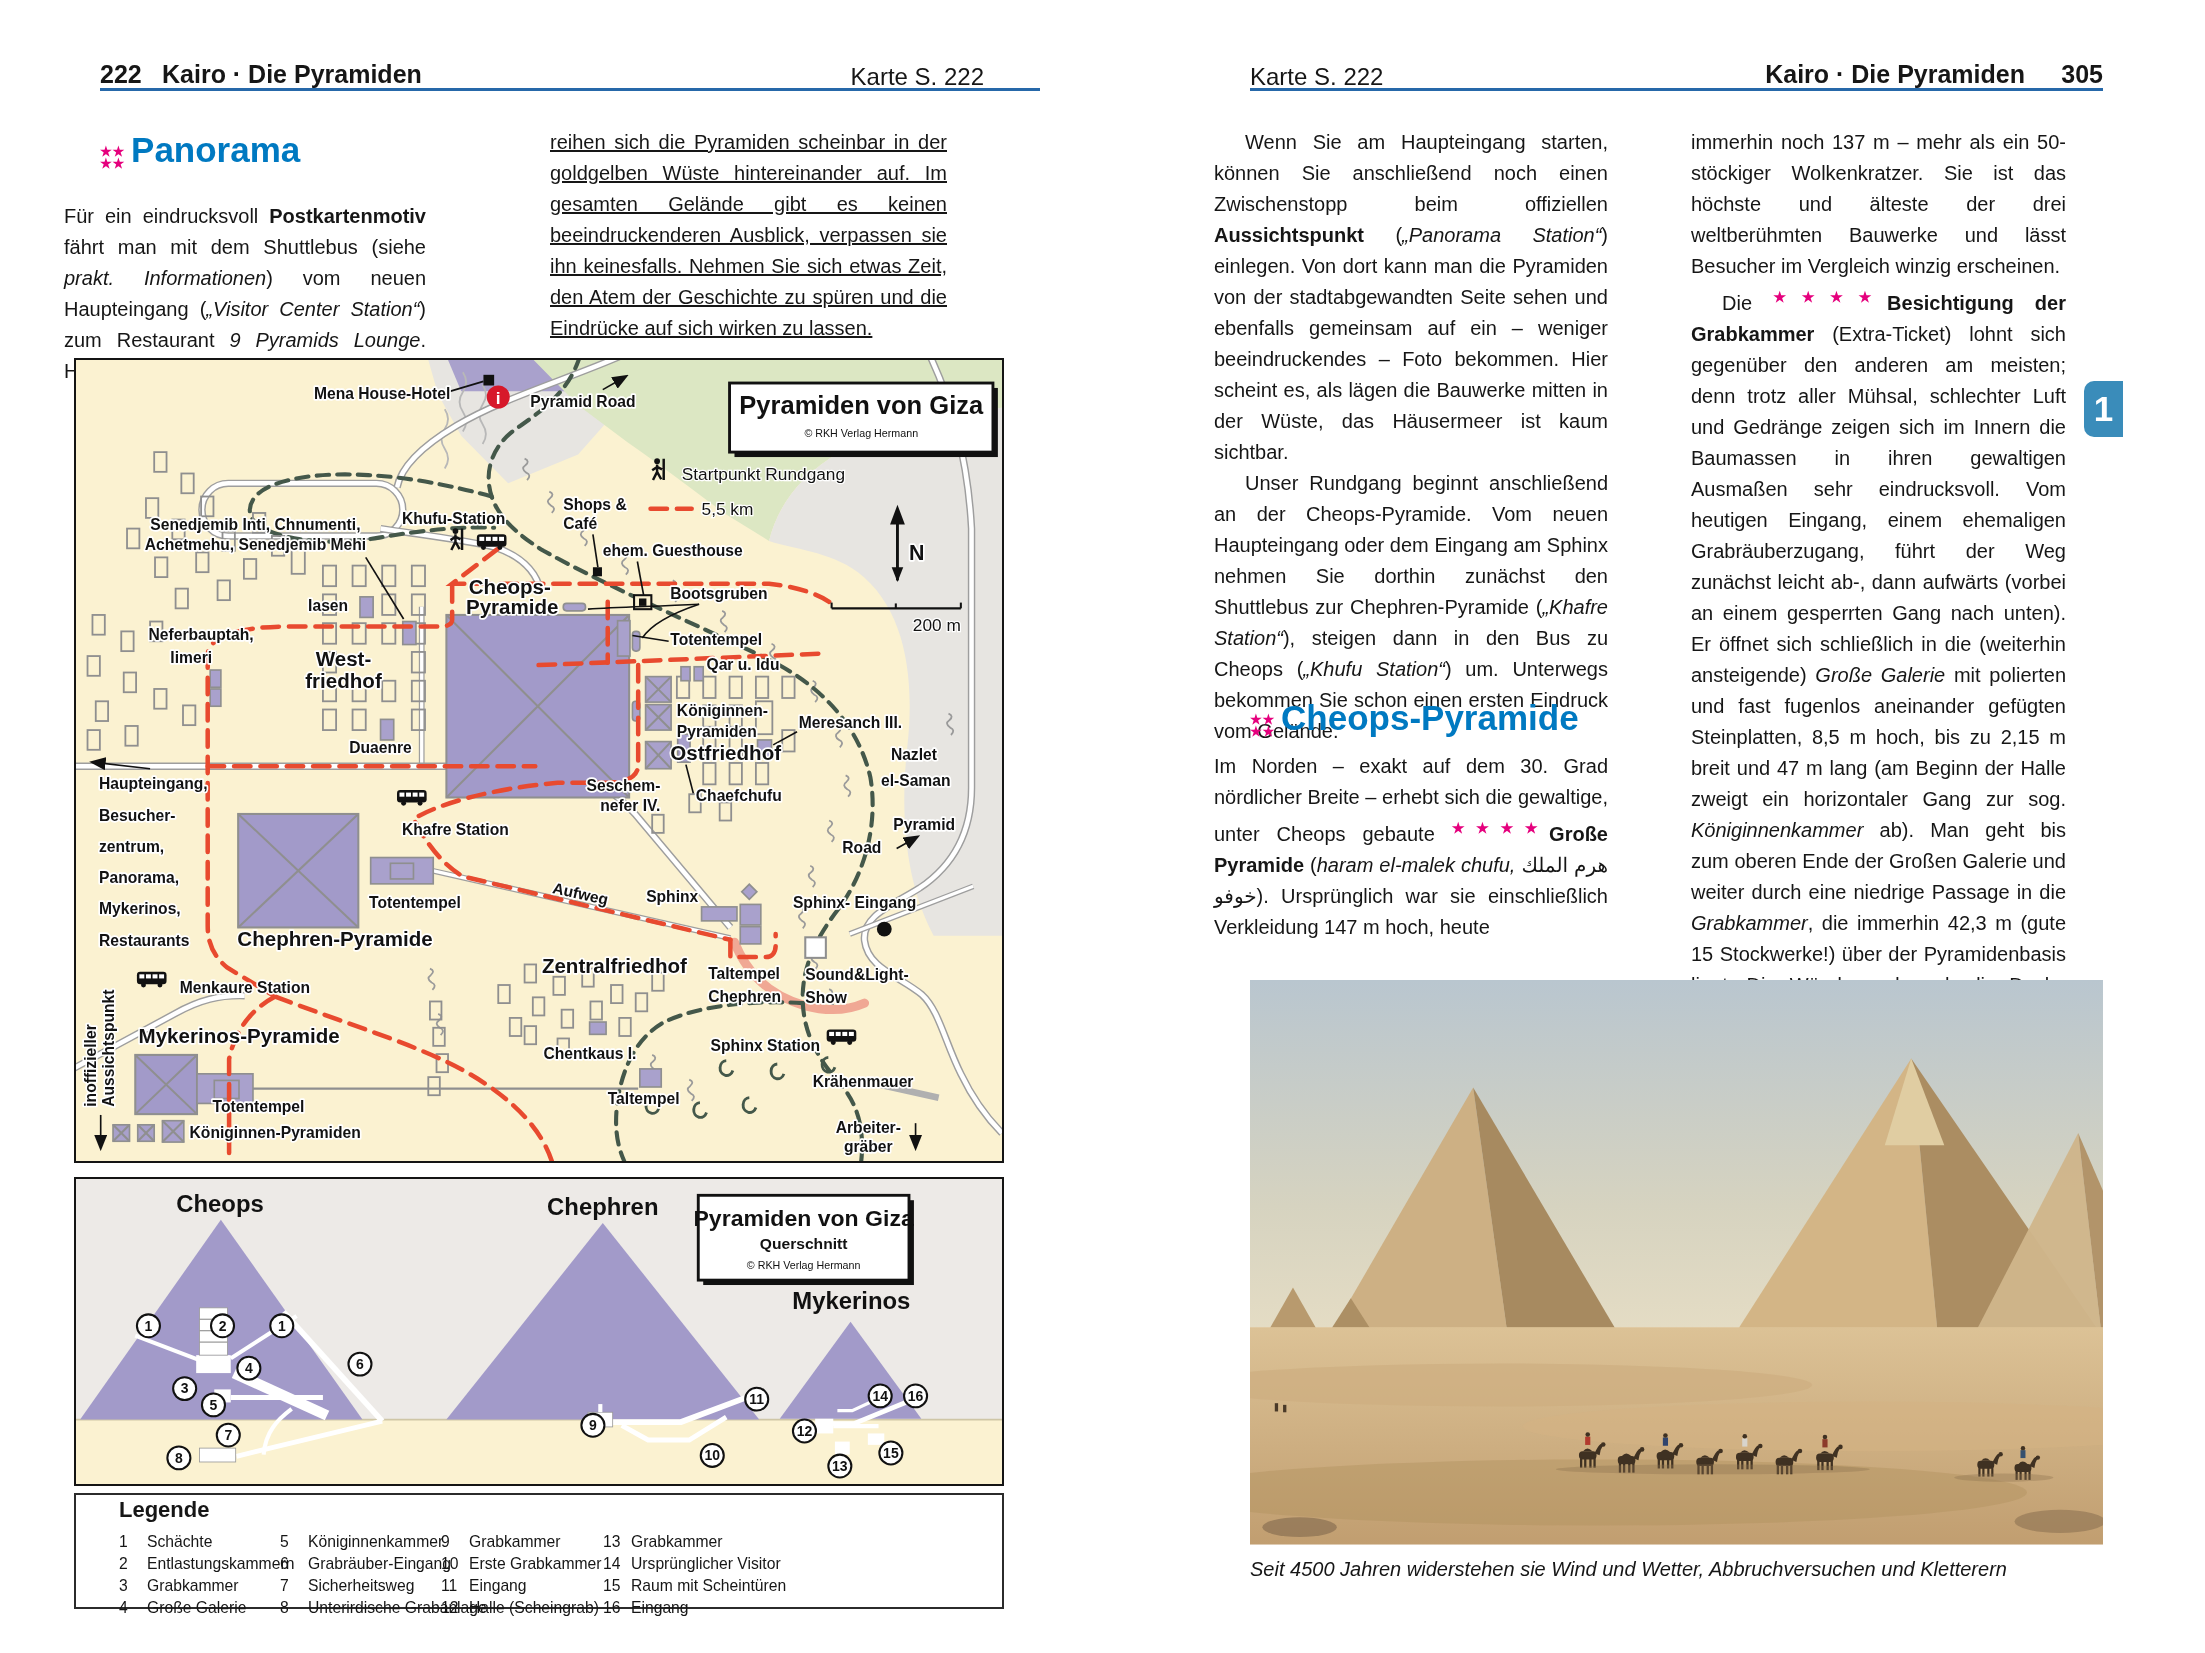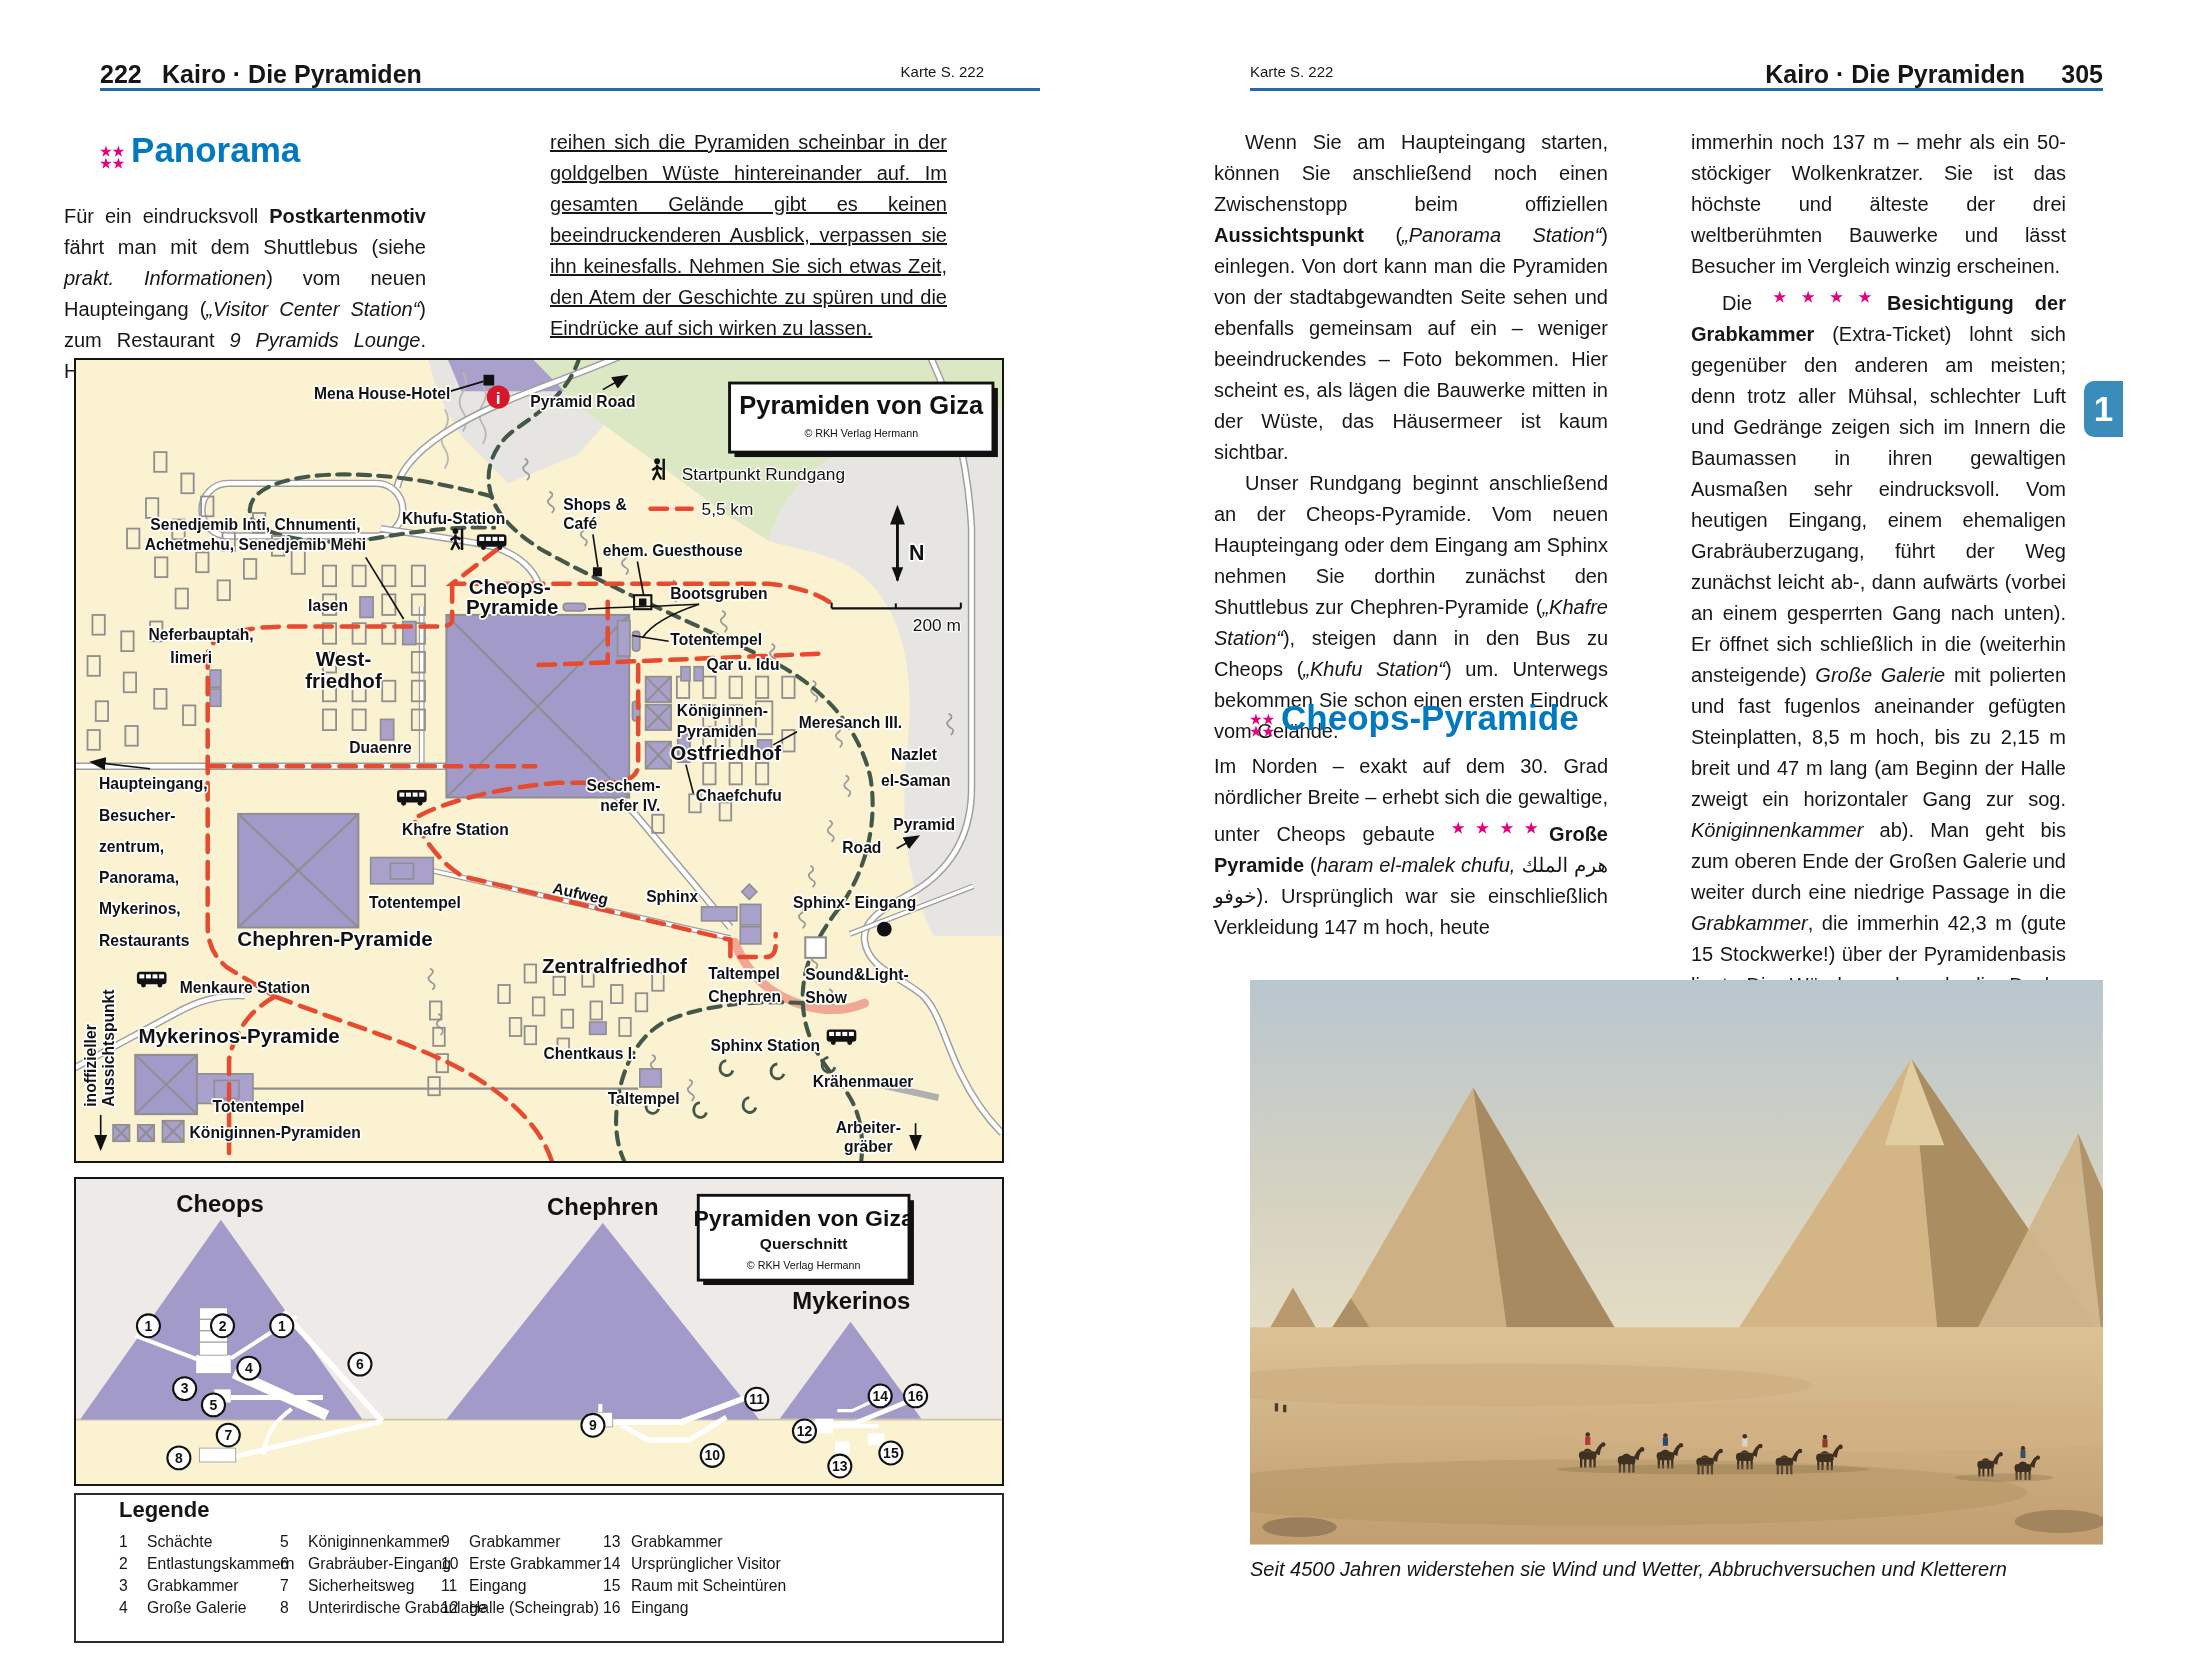"Karte S. 222" .maphint { font-size: 15px -> 24px }
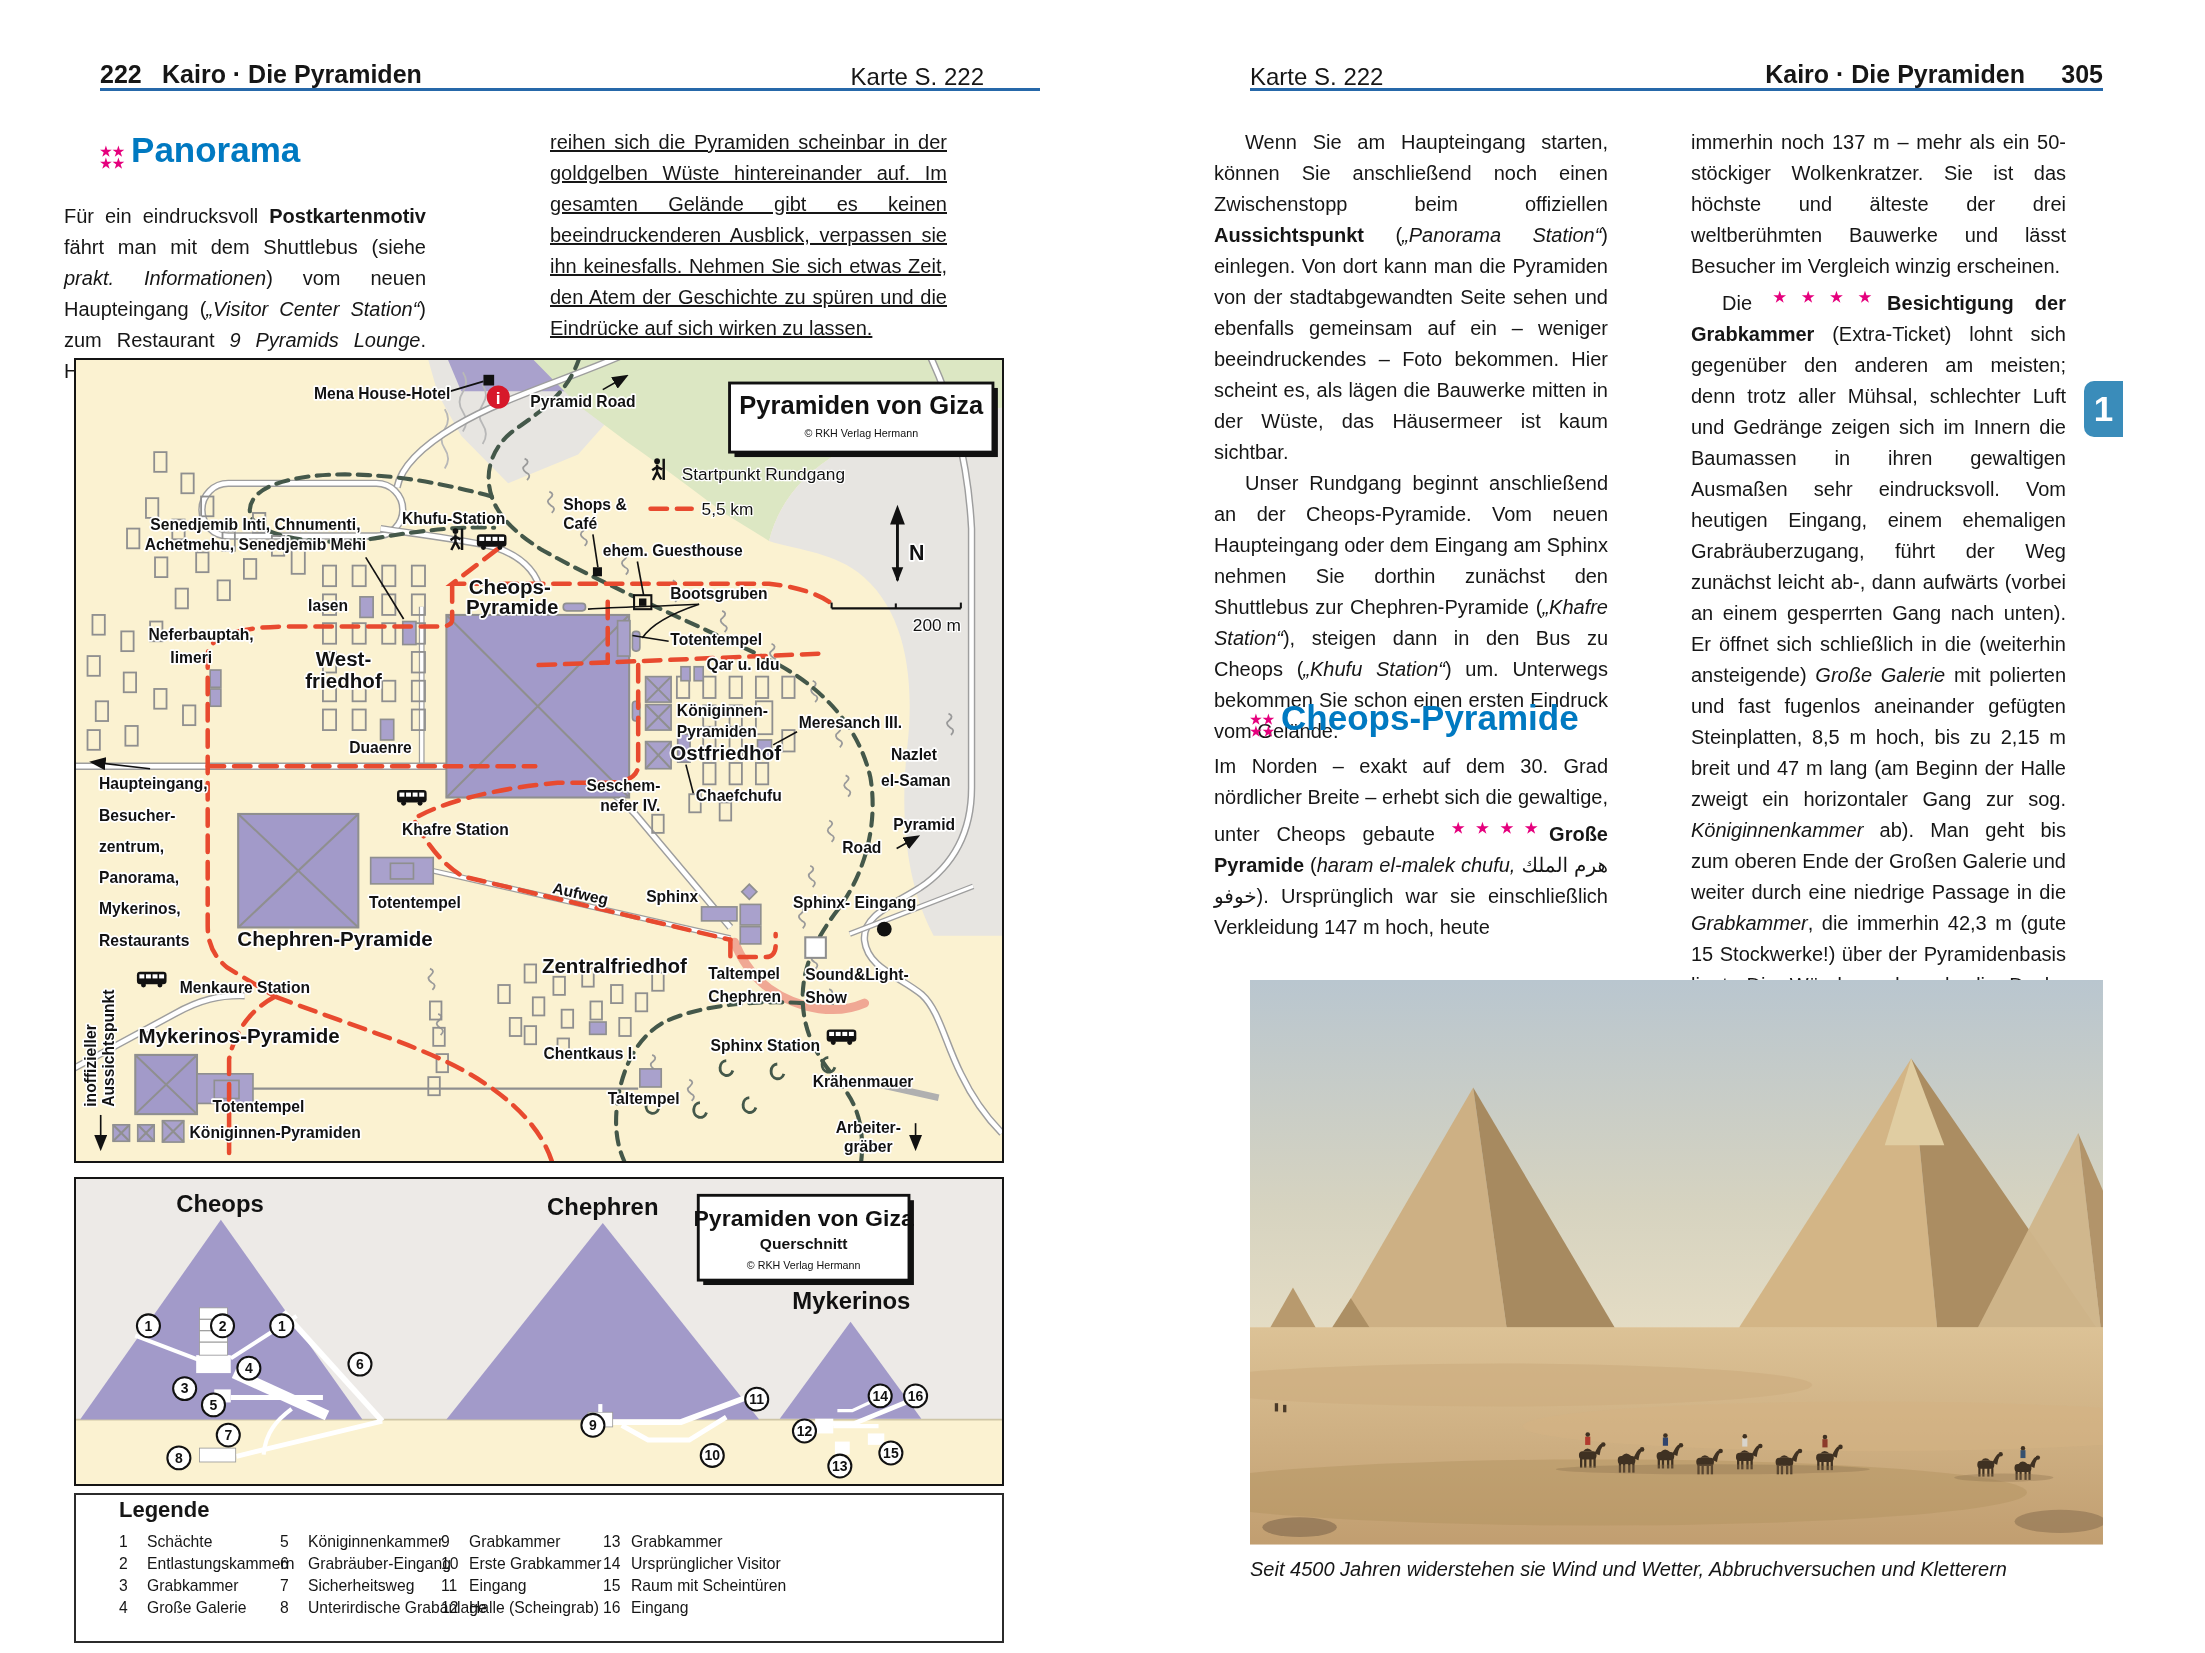"Legende" div.legendbox { height: 150px -> 116px }
